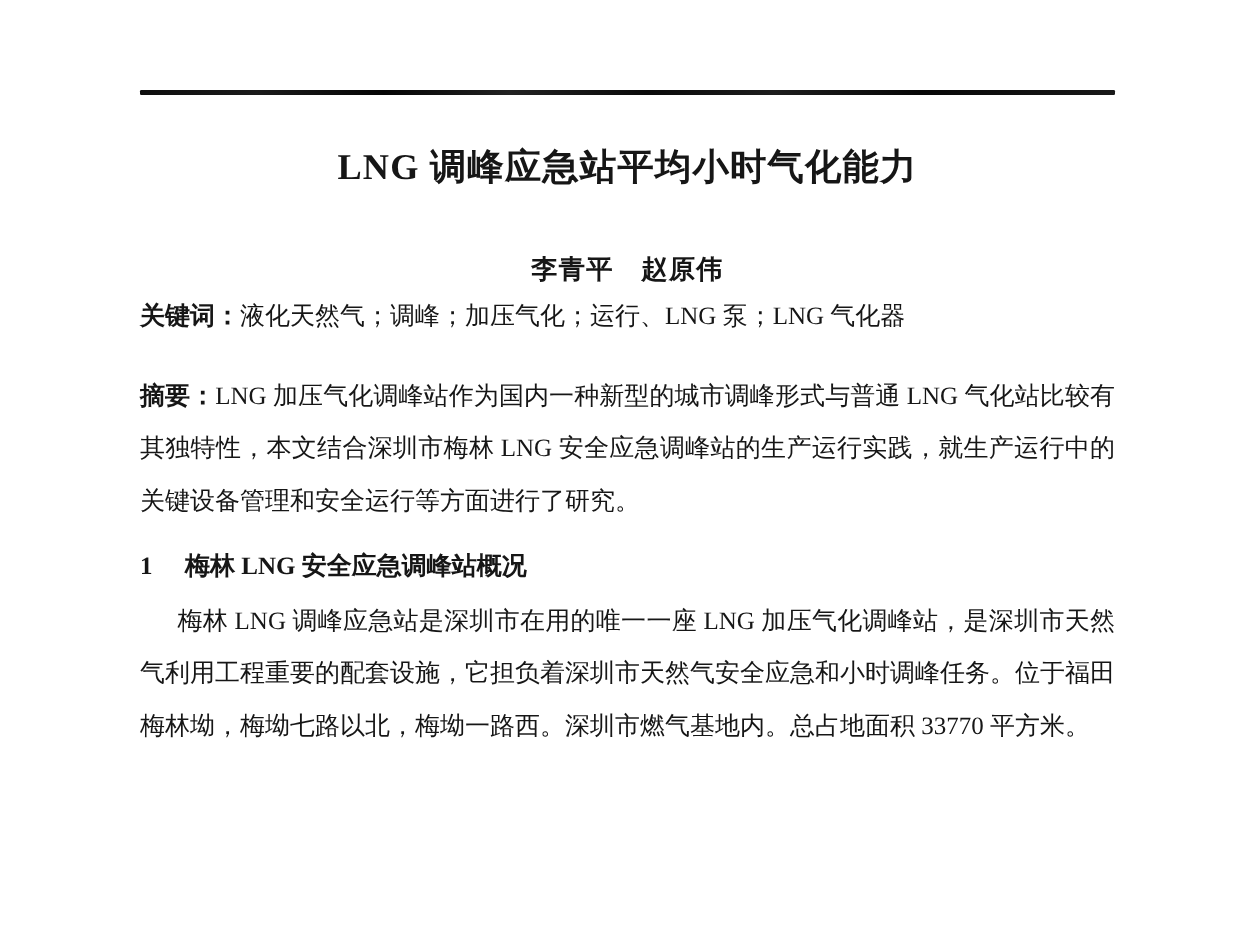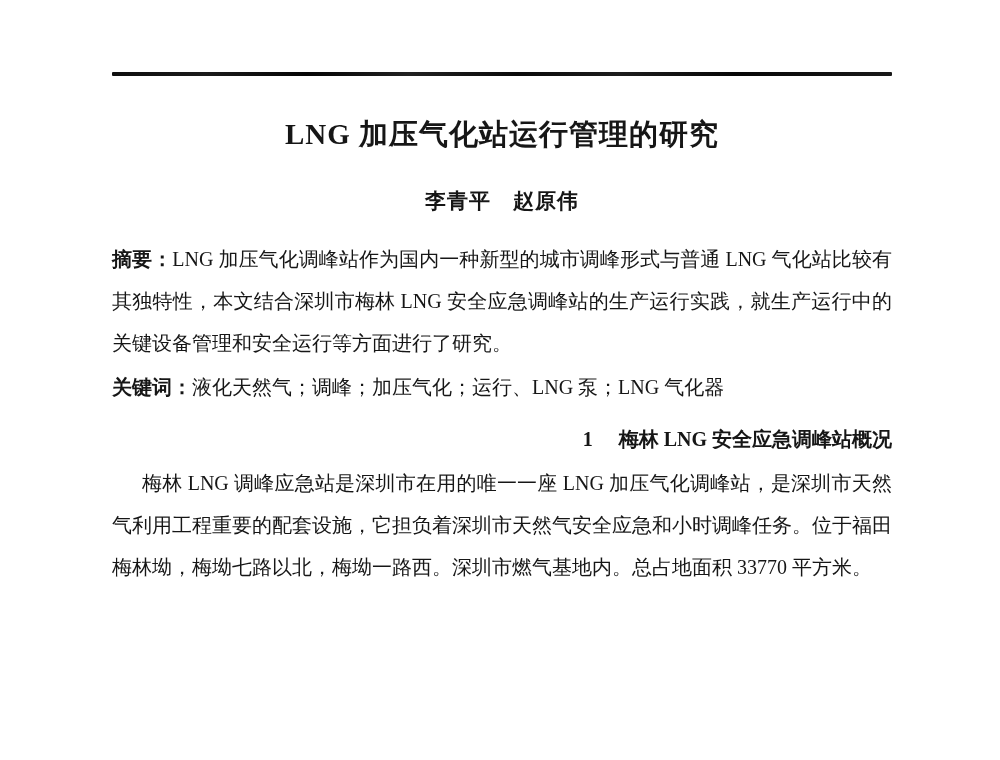"LNG 加压气化站运行管理的研究" h1.paper-title { text: 加压气化站运行管理的研究 -> 调峰应急站平均小时气化能力 }
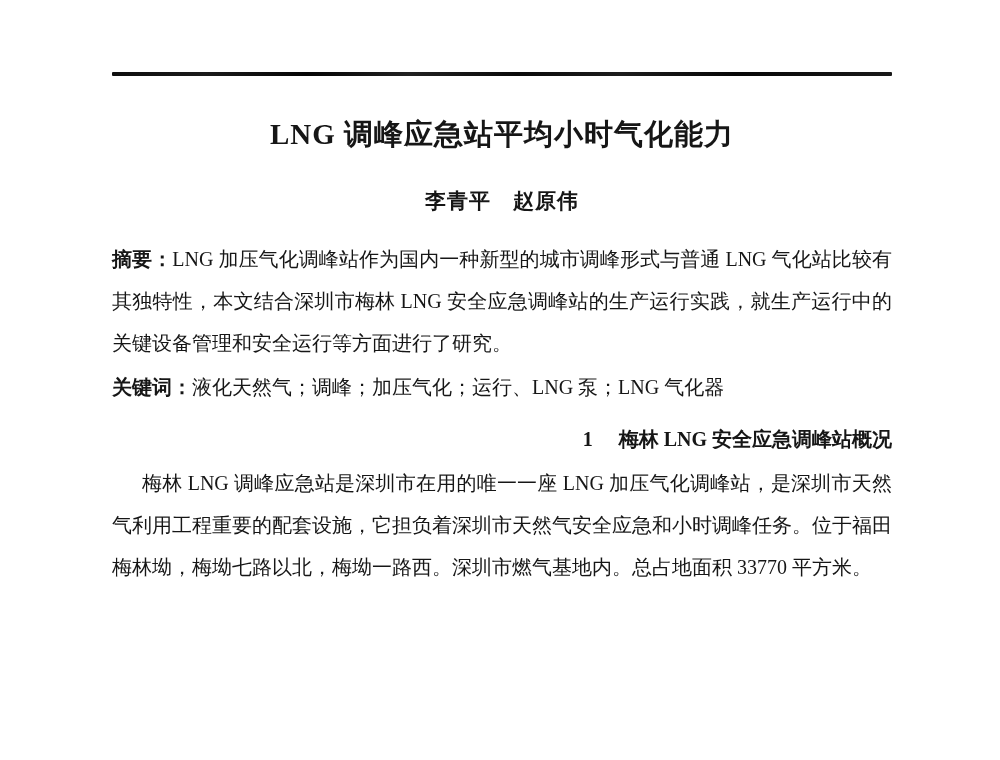"李青平 赵原伟" .paper-authors { margin-top: 32px -> 46px }
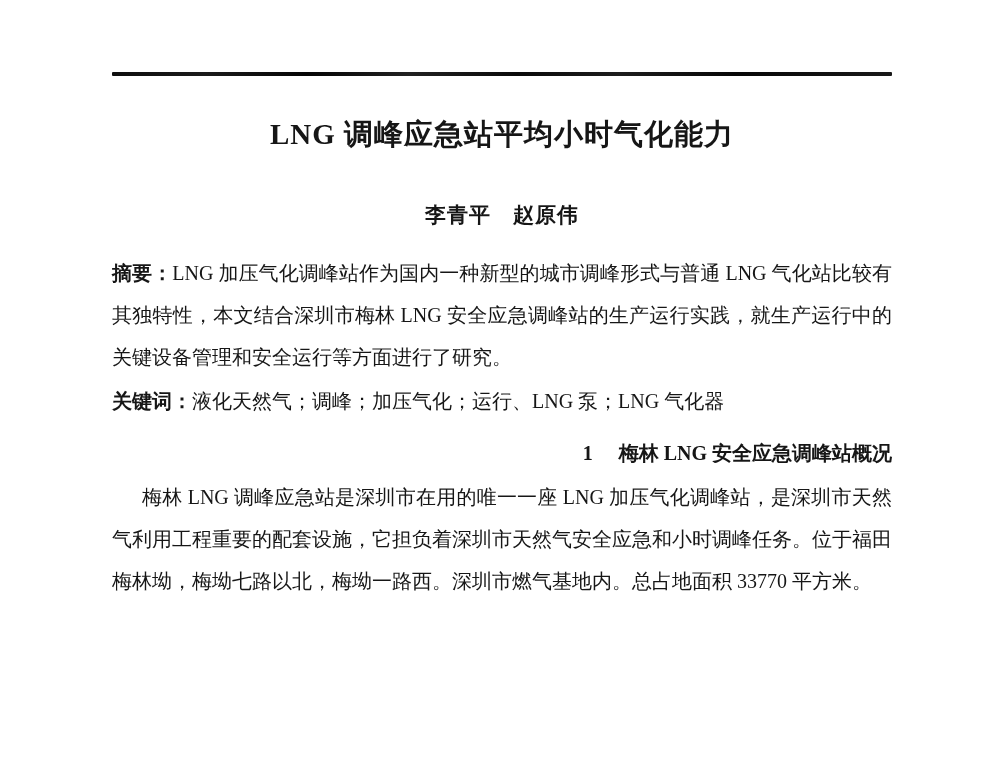"摘要：LNG 加压气化调峰站作为国内一种新型的城市调峰形式与普通 LNG" p.para { order: before "关键词：液化天然气；调峰；加压气化；运行、LNG 泵；LNG 气化器" -> after "关键词：液化天然气；调峰；加压气化；运行、LNG 泵；LNG 气化器" }
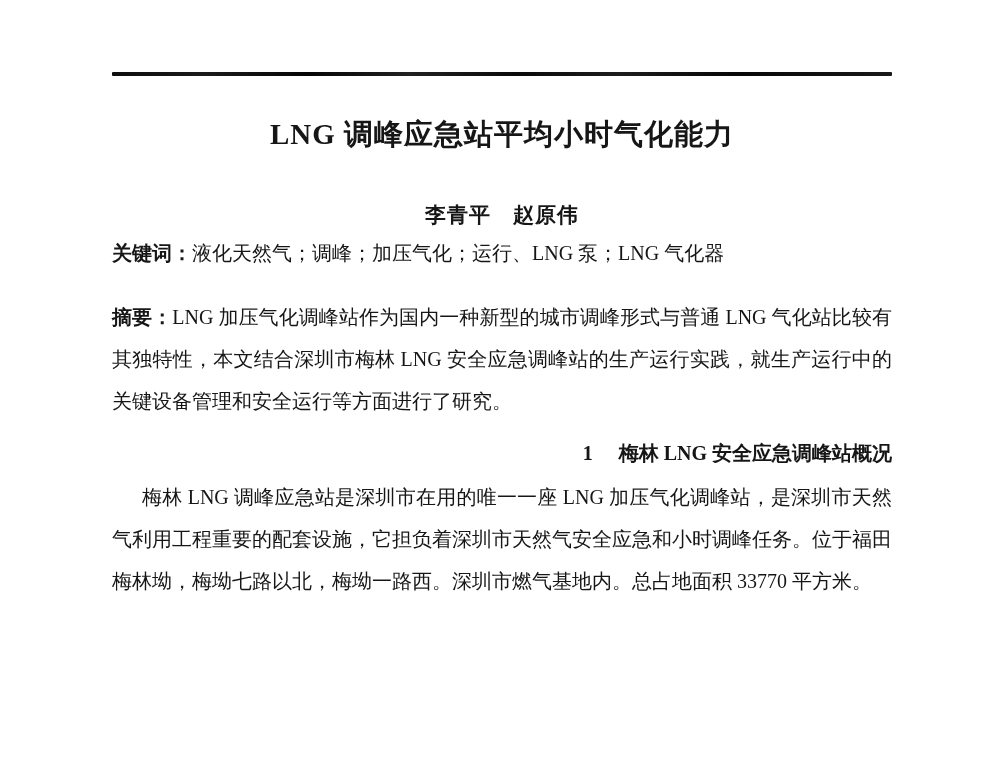"1 梅林 LNG 安全应急调峰站概况" .section-heading { text-align: right -> none }
